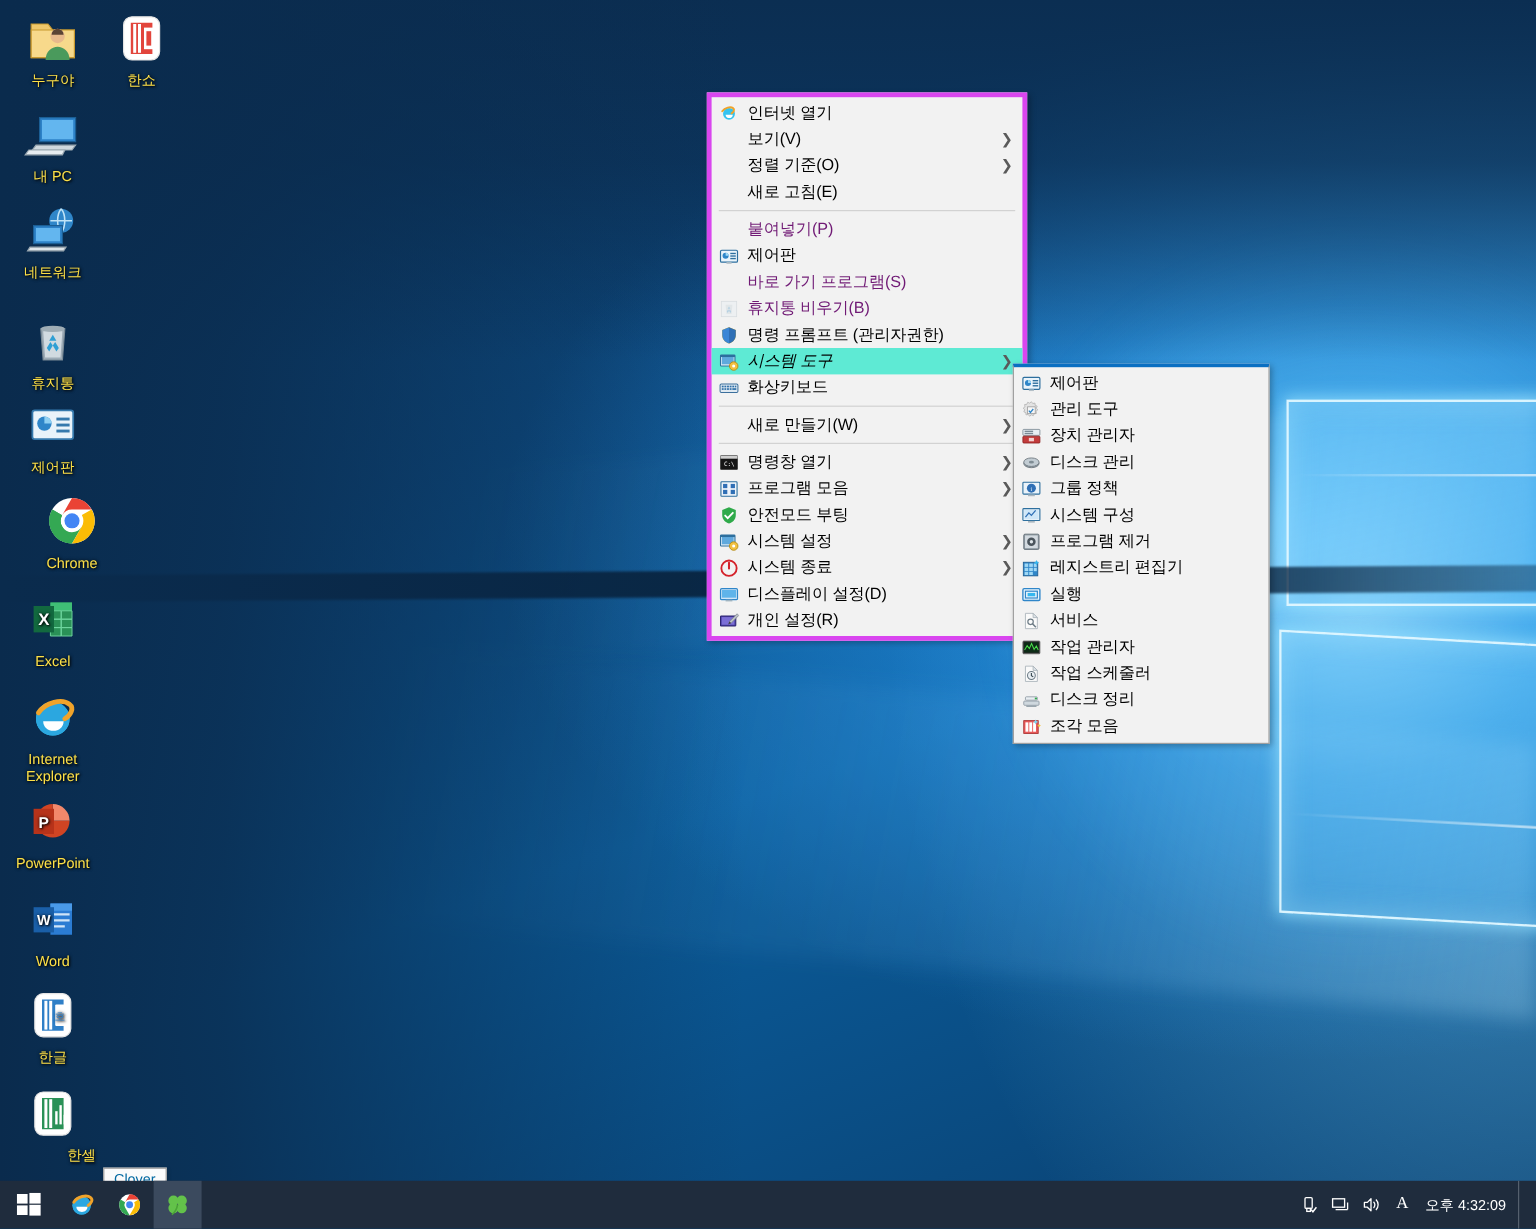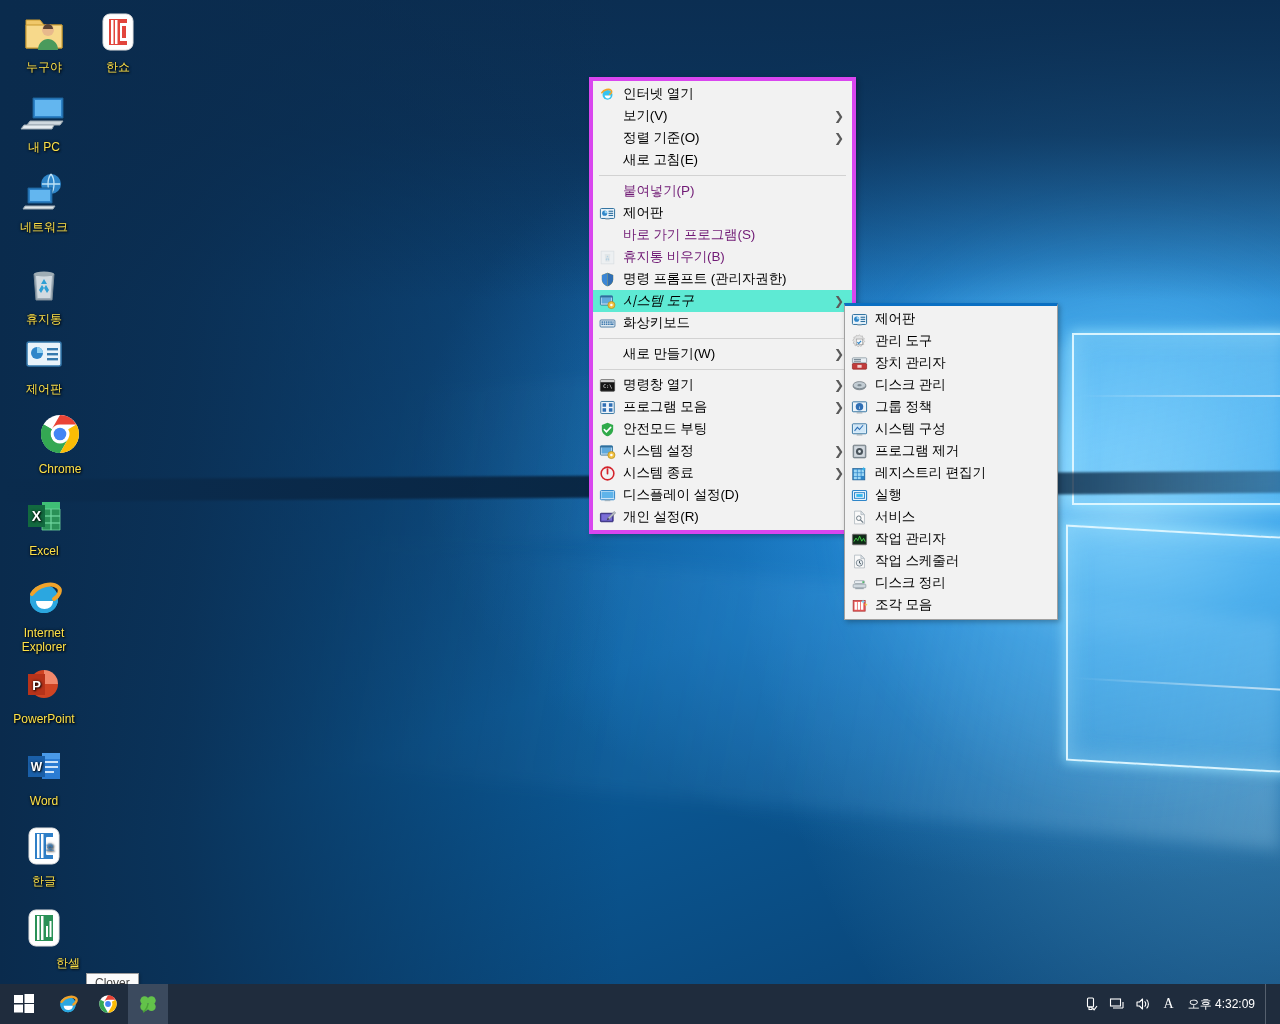"Clover" #tooltip { color: #404040 -> #0369a1 }
